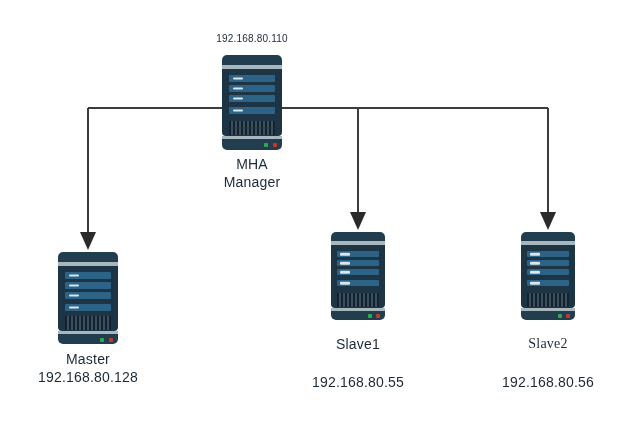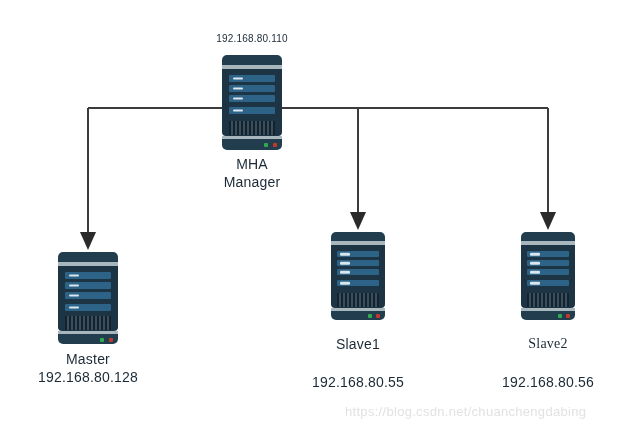"https://blog.csdn.net/chuanchengdabing" div.watermark { html: <div>https://blog.csdn.net/chuanchengdabing</div> -> none }
